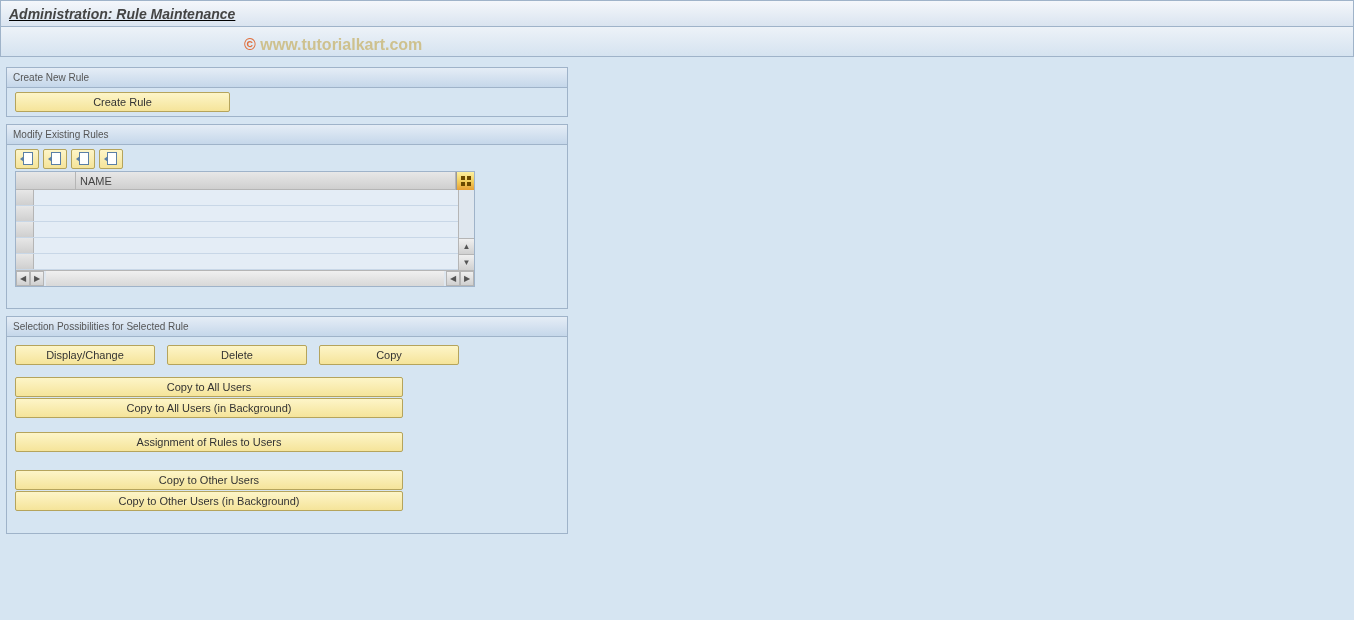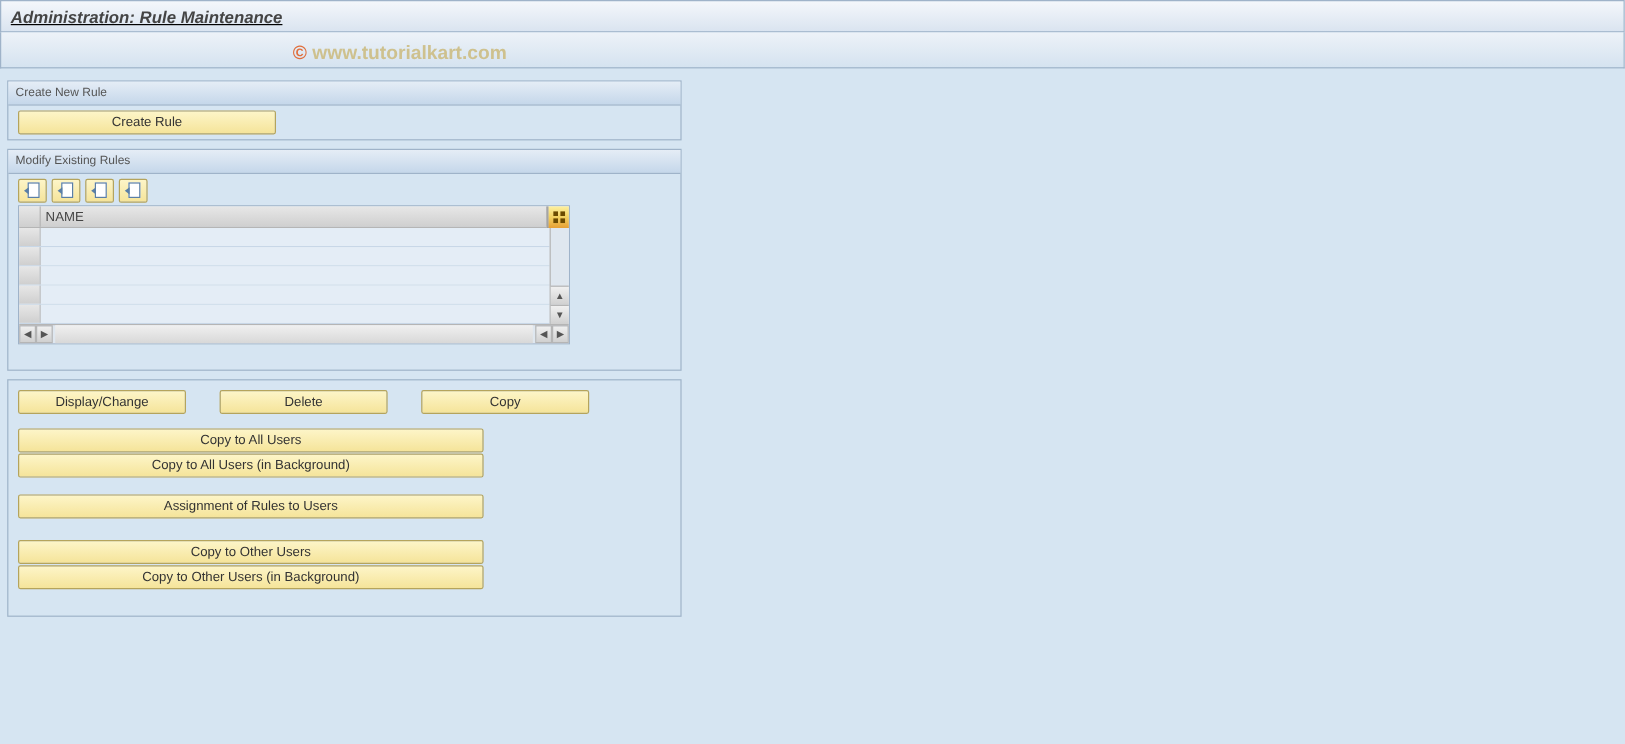"NAME" .grid-header { padding-left: none -> 42px }
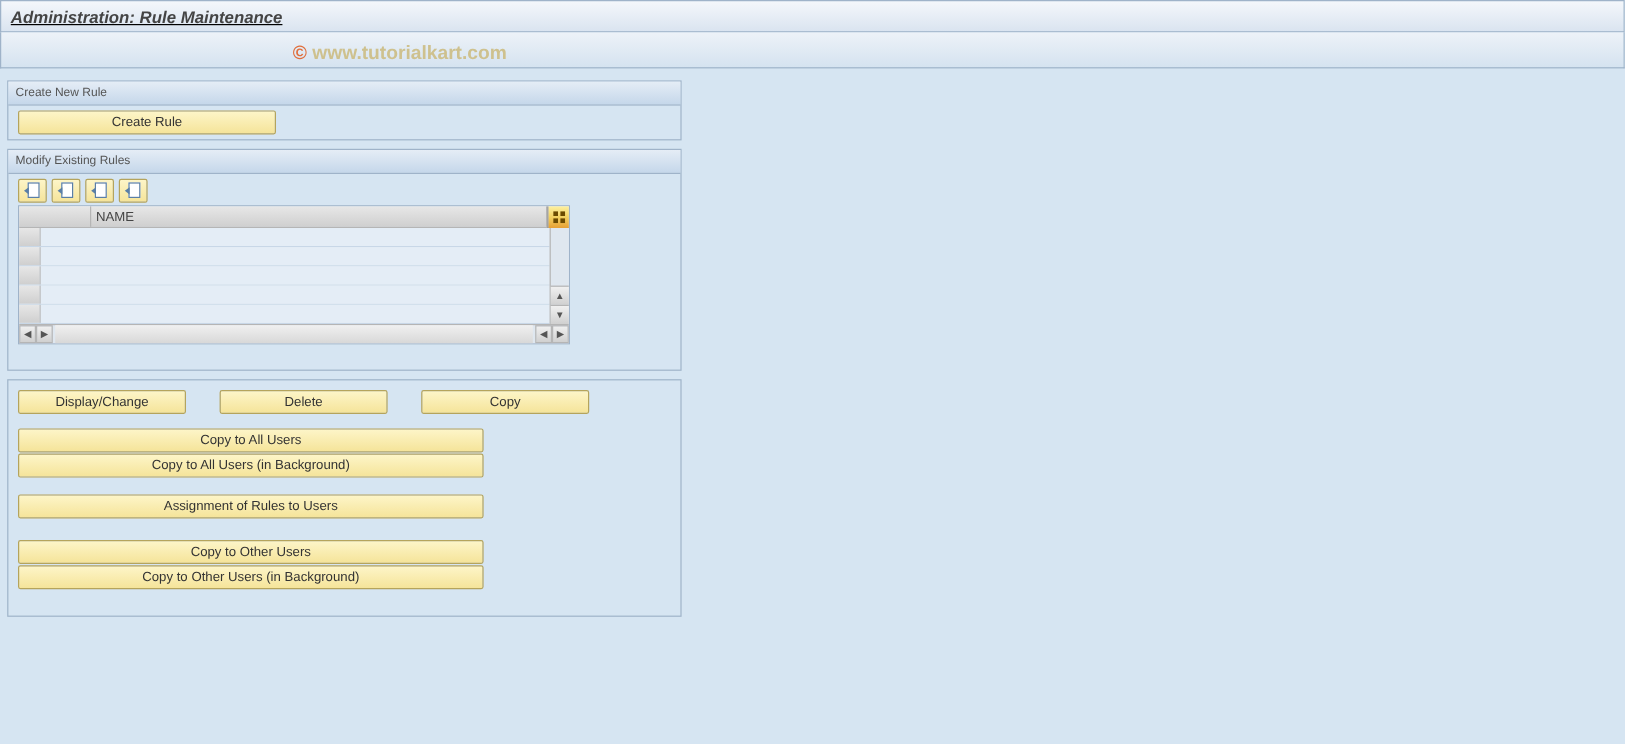"Selection Possibilities for Selected" div.panel-header { html: none -> <div>Selection Possibilities for Selected Rule</div> }
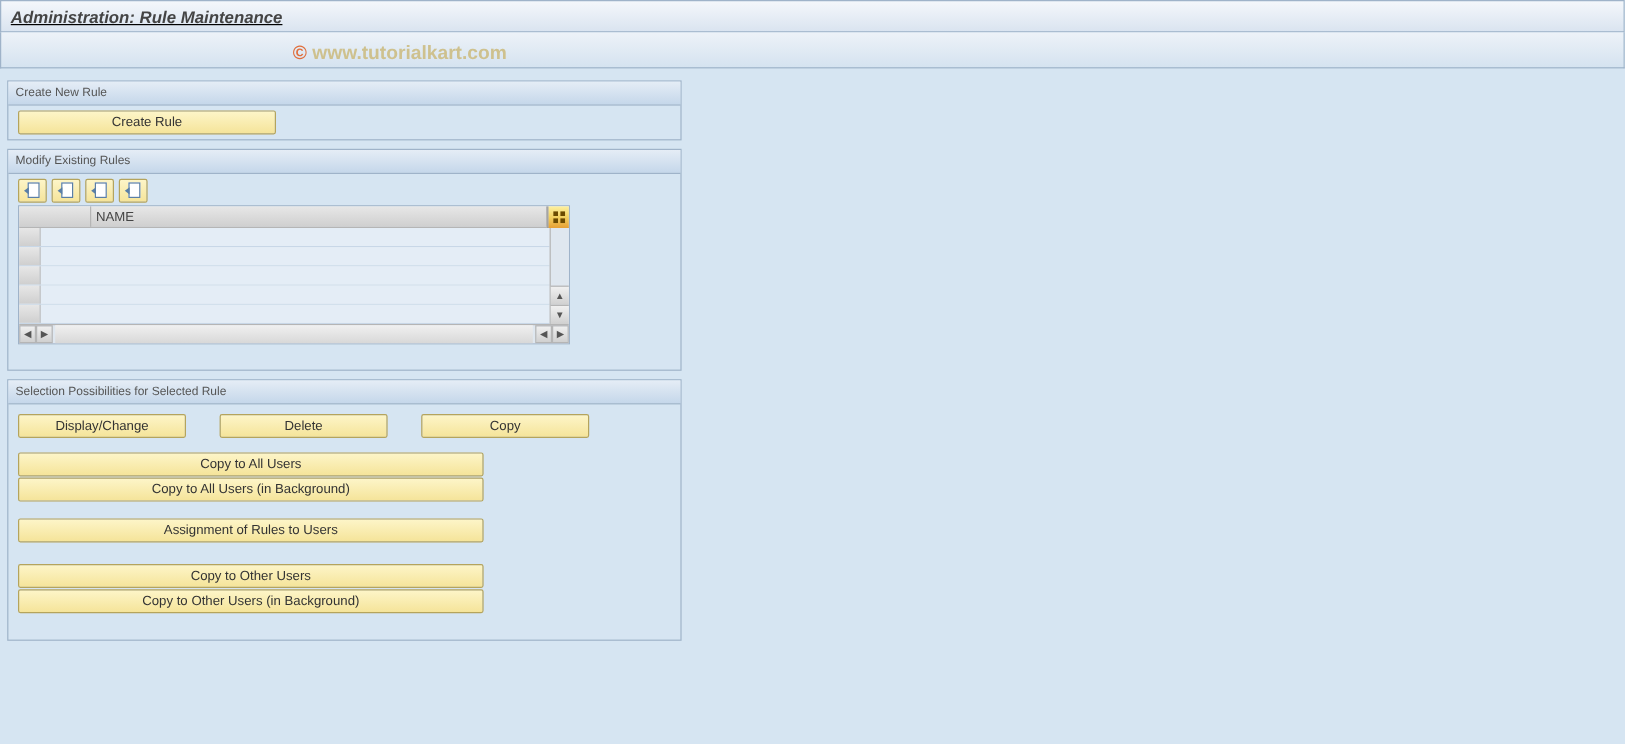"Display/Change" .btn-row-3 { gap: 28px -> 12px }
